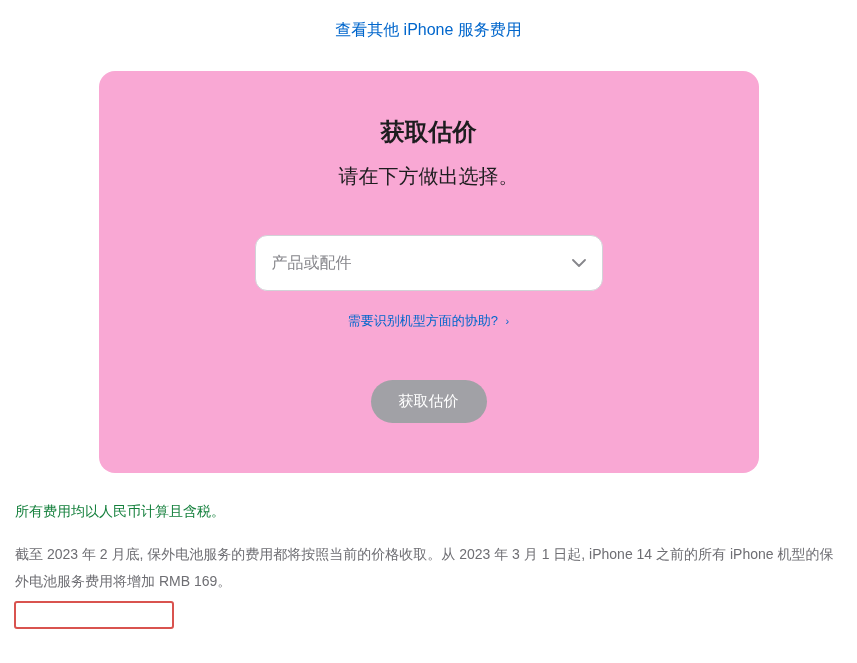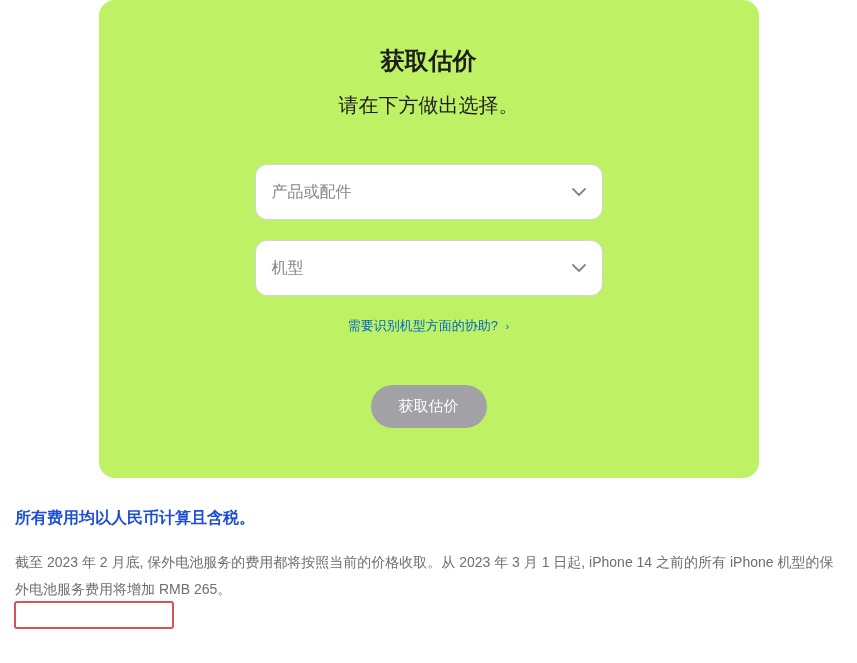"查看其他 iPhone 服务费用" div.top-link { html: none -> <div> <a>查看其他 iPhone 服务费用</a> </div> }
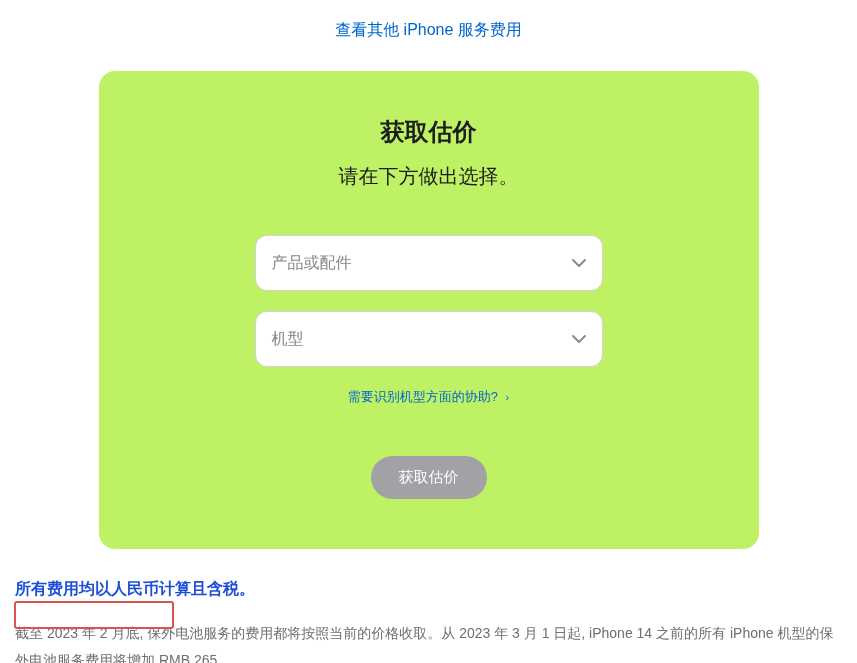"获取估价" .card { background: #bef264 -> #f9a8d4 }
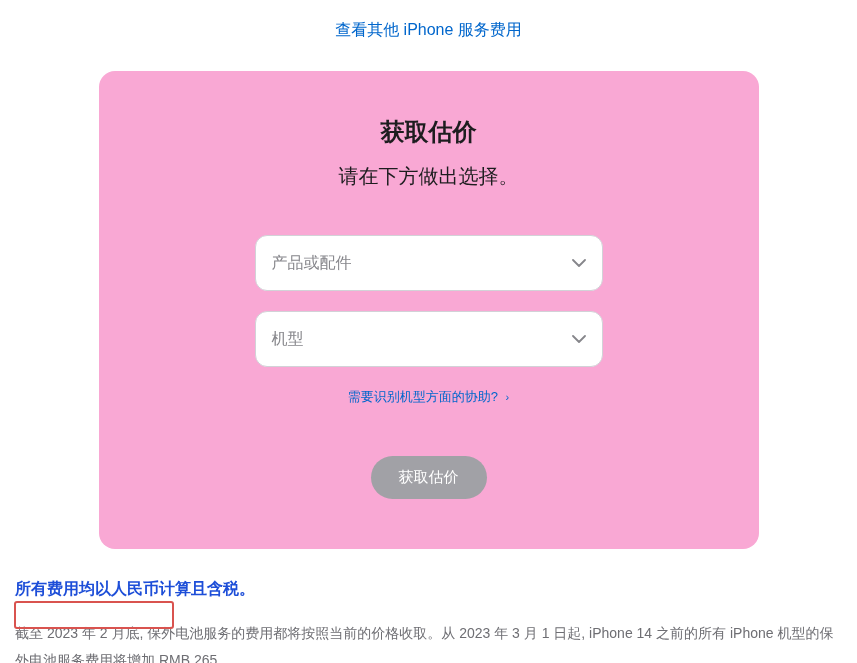"机型" div.select-wrapper { html: <div> <div> <span>机型</span> <svg> <path></path> </svg> </div> </div> -> none }
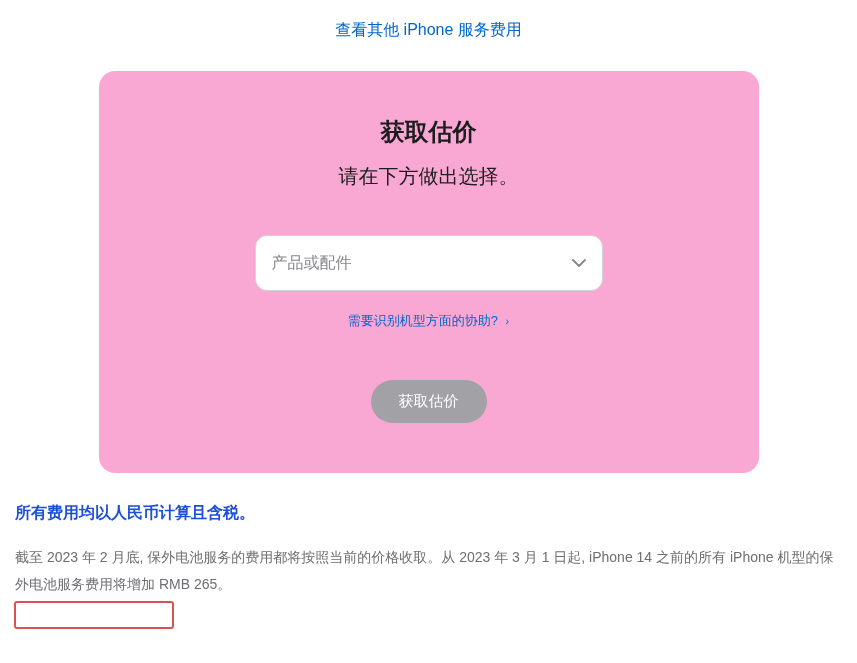"所有费用均以人民币计算且含税。" .footer-line1 { color: #1d4ed8 -> #15803d; font-size: 16px -> 14px; font-weight: bold -> none }
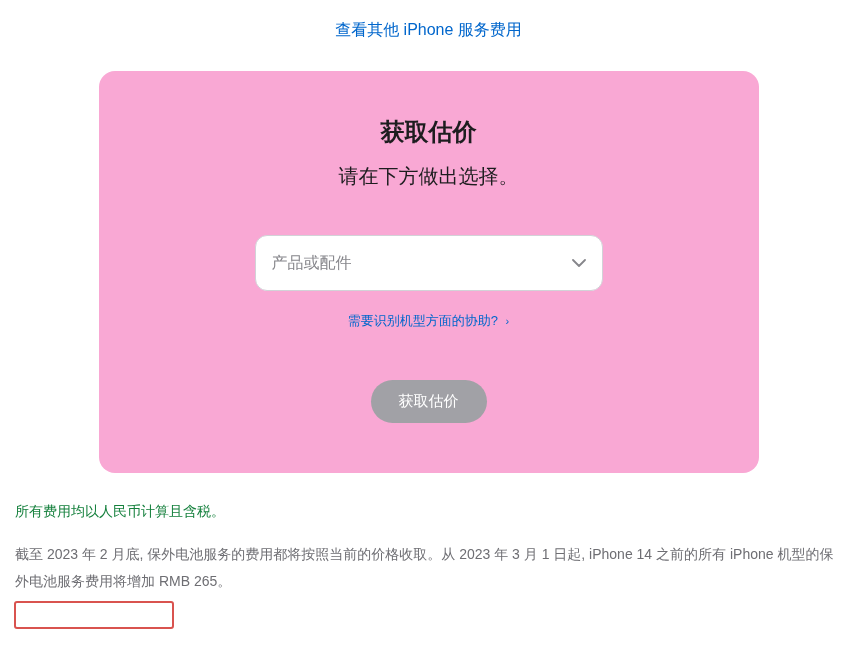"截至 2023 年 2 月底," p.footer-line2 { text: 265 -> 169 }
